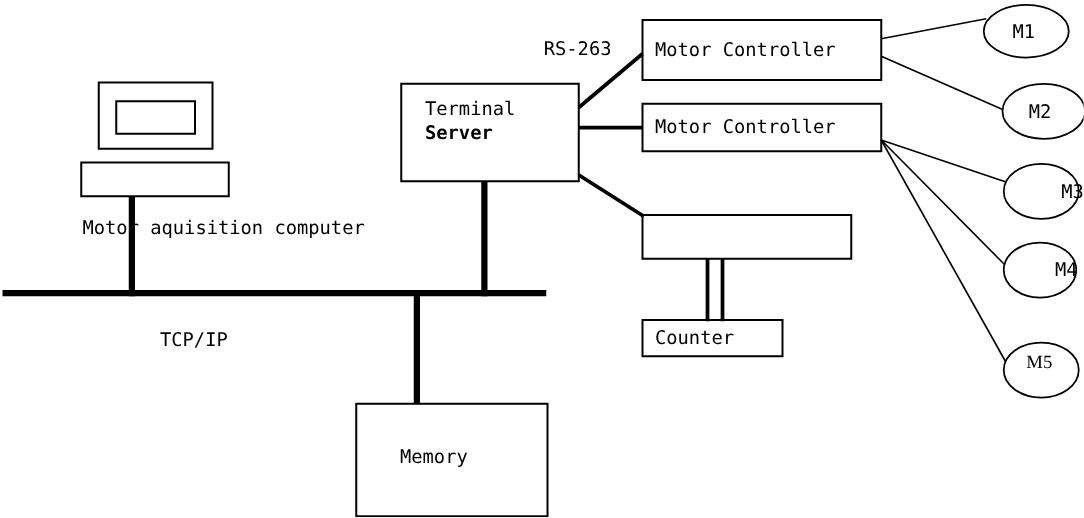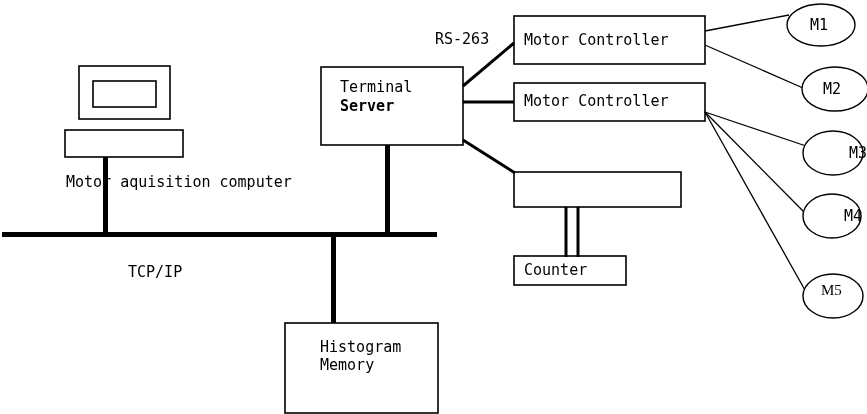"Histogram" div.node-label { html: <div>Histogram</div> -> none }
